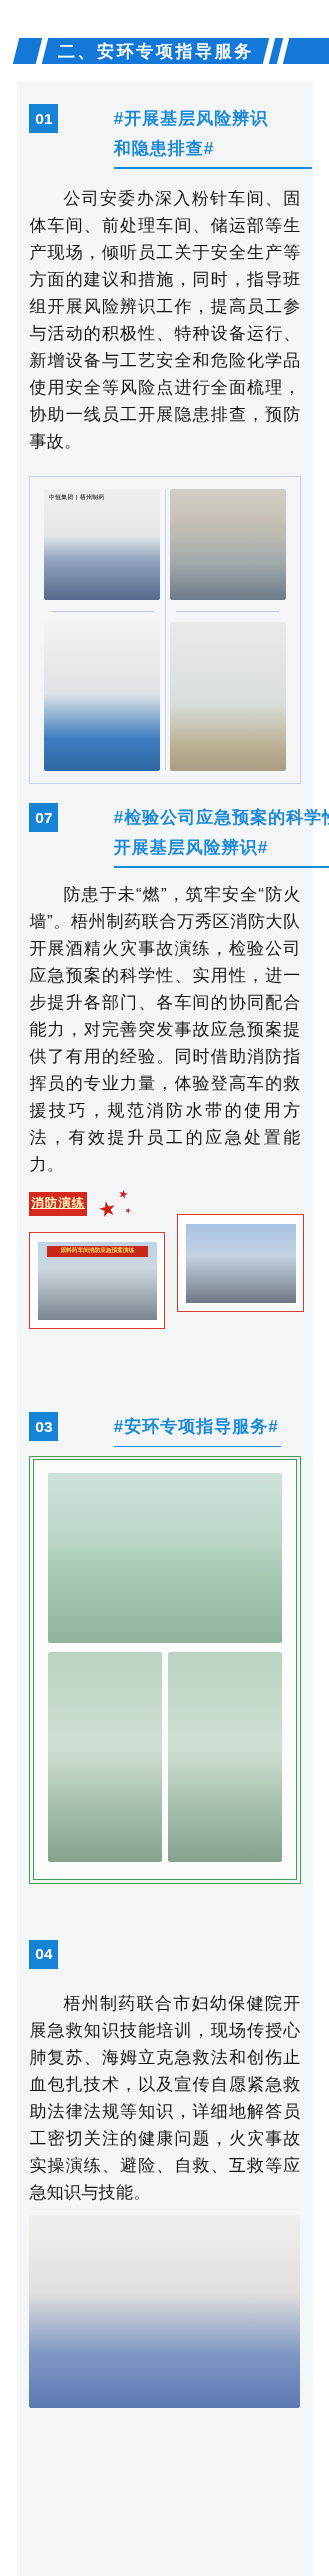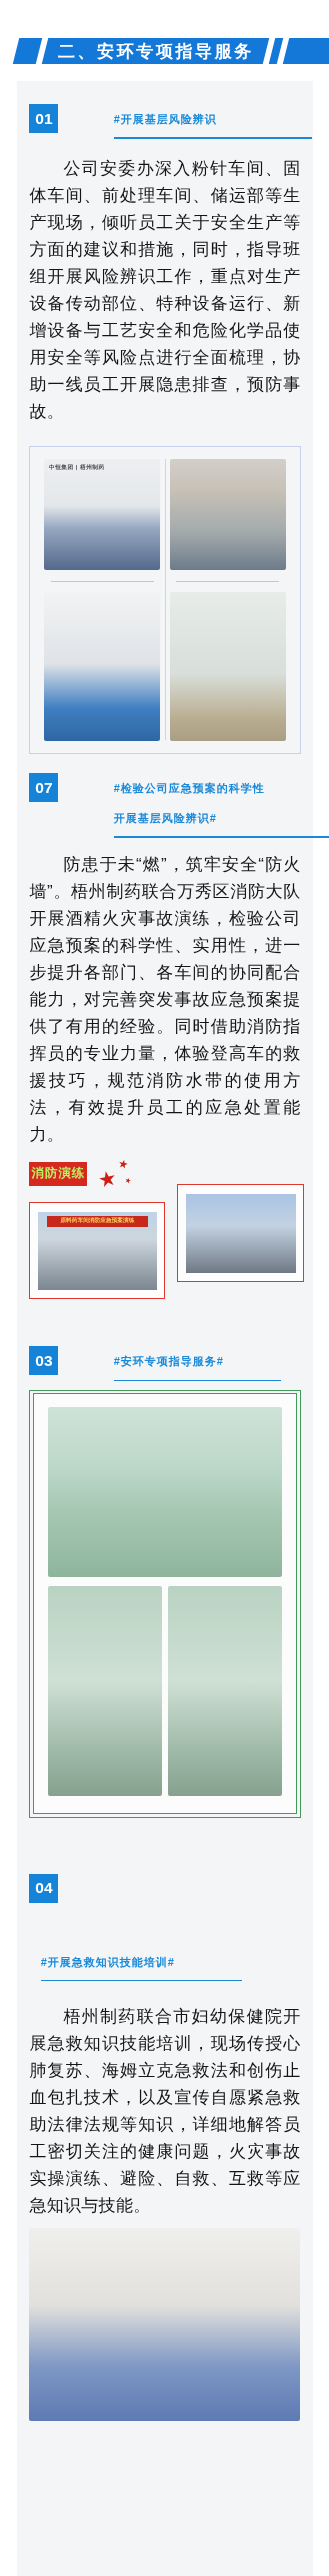"#开展基层风险辨识" .sec-title { font-size: 11px -> 17px }
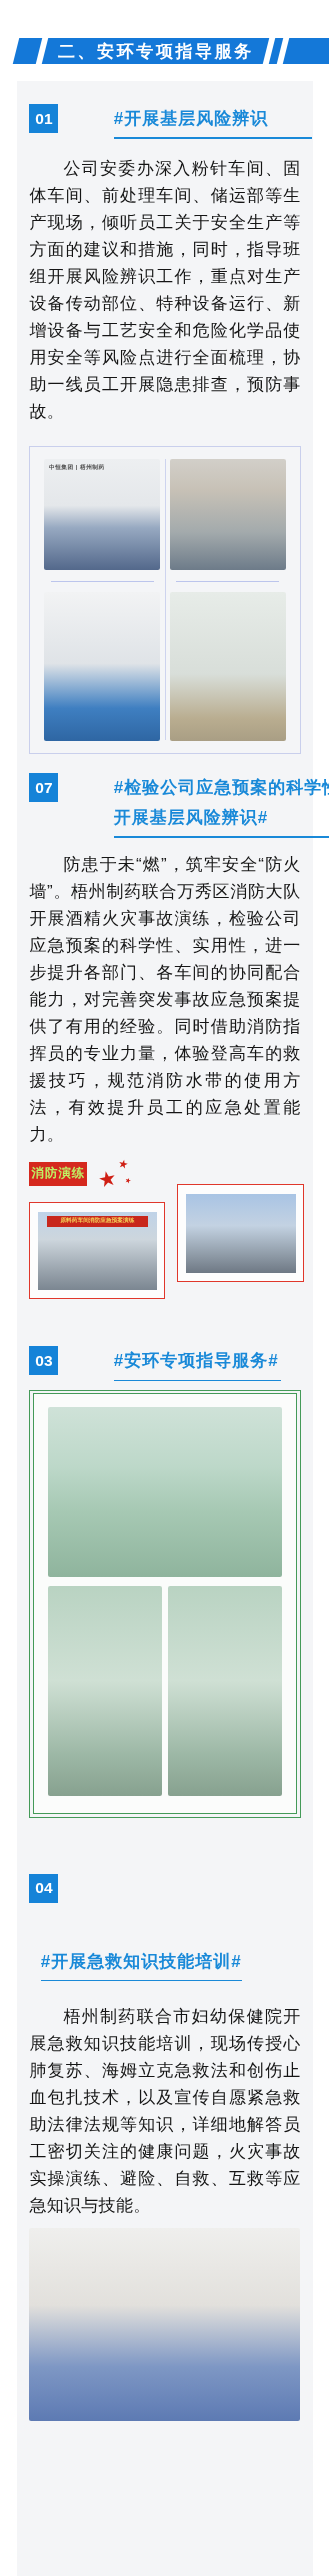"和隐患排查#" div.sec-title { html: none -> <div>和隐患排查#</div> }
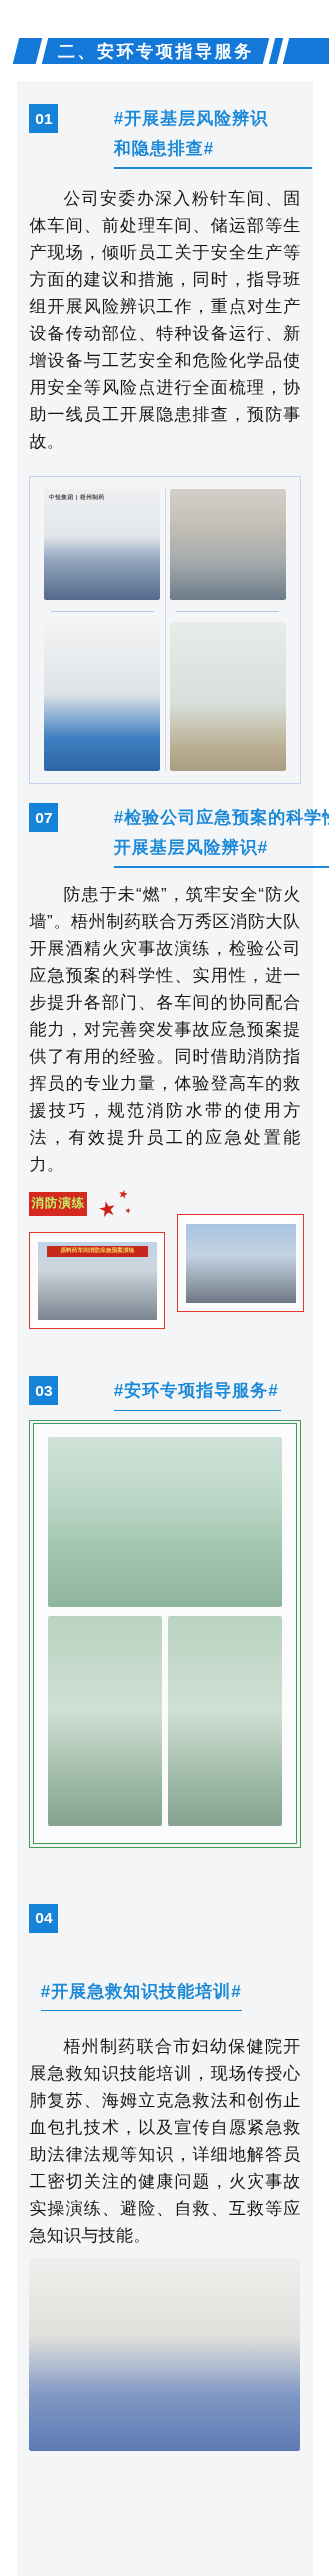"公司安委办深入粉针车间、固体车间、前处理车间、储运部等生产现场，倾听员工关于安全" p.para { text: 重点对生产设备传动部位 -> 提高员工参与活动的积极性 }
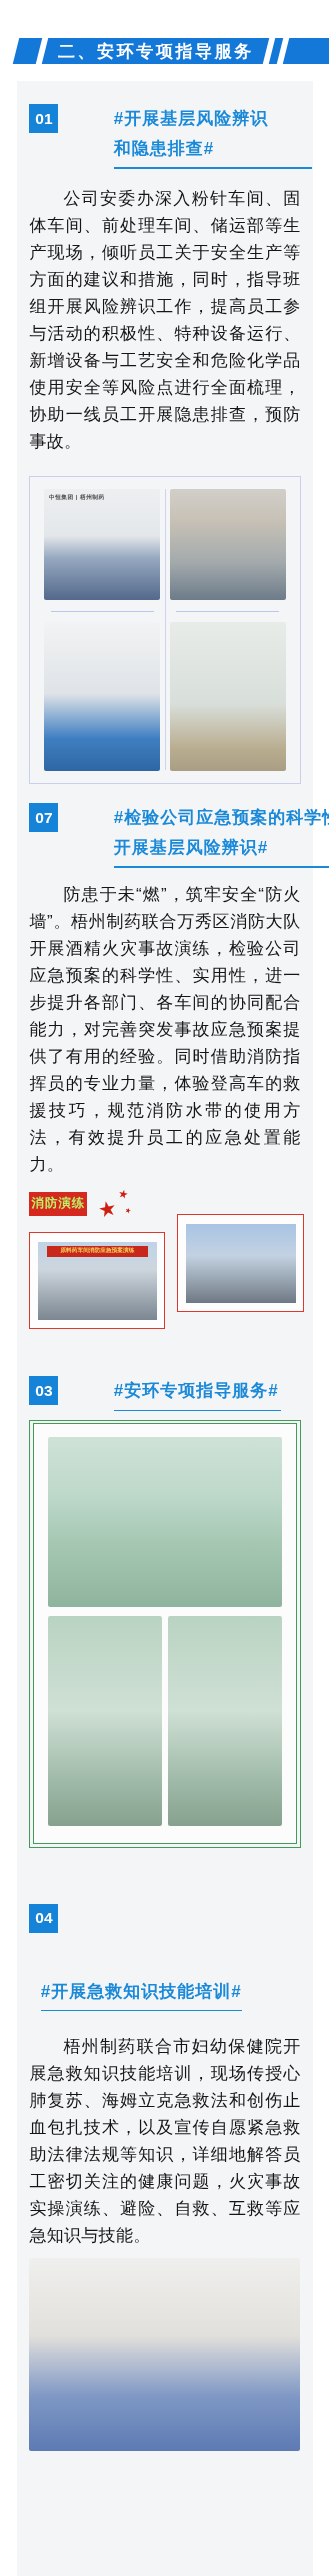"消防演练" .fire-label { color: #bef264 -> #fef9c3; text-decoration: none -> underline }
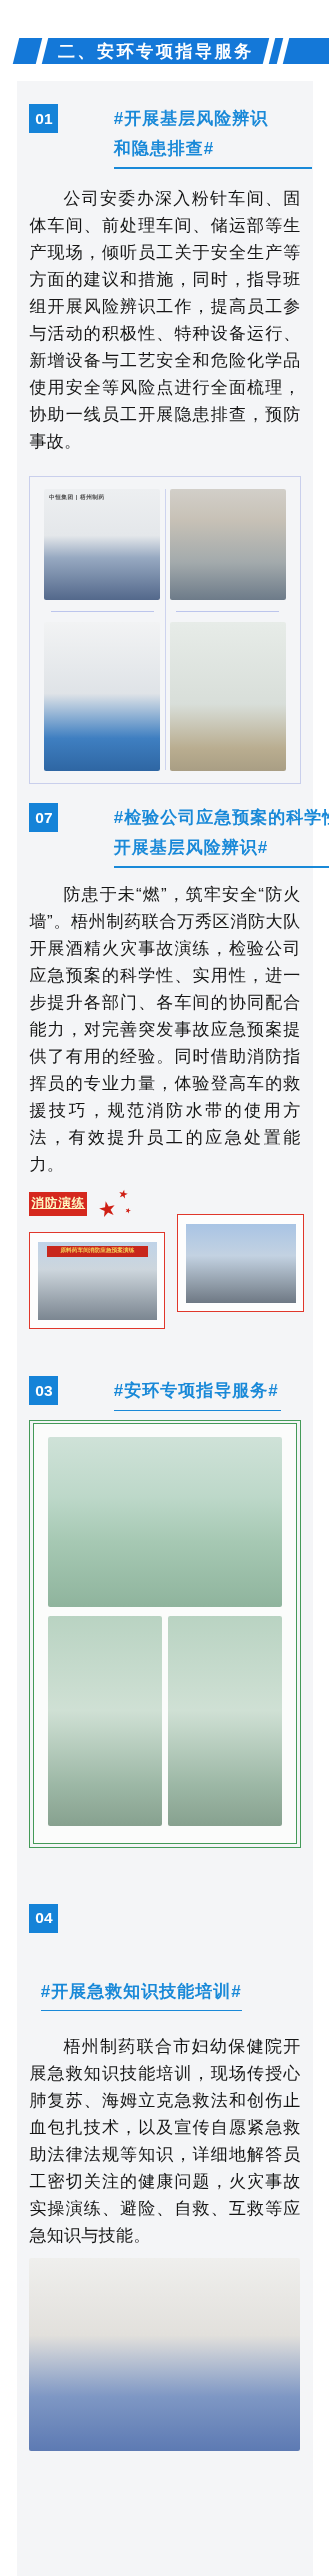"03" .mt-sec03 { margin-top: 28px -> 64px }
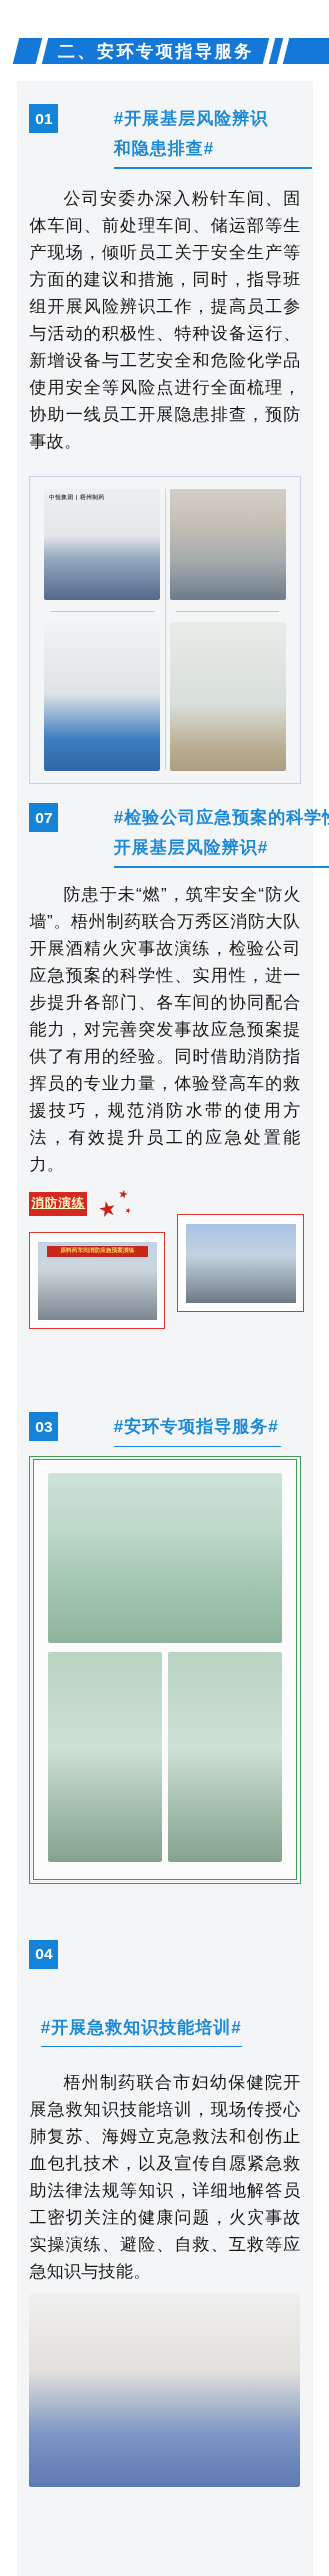"#开展急救知识技能培训#" div.sec-titles { html: <div> <div>#开展急救知识技能培训#</div> <div></div> </div> -> none }
